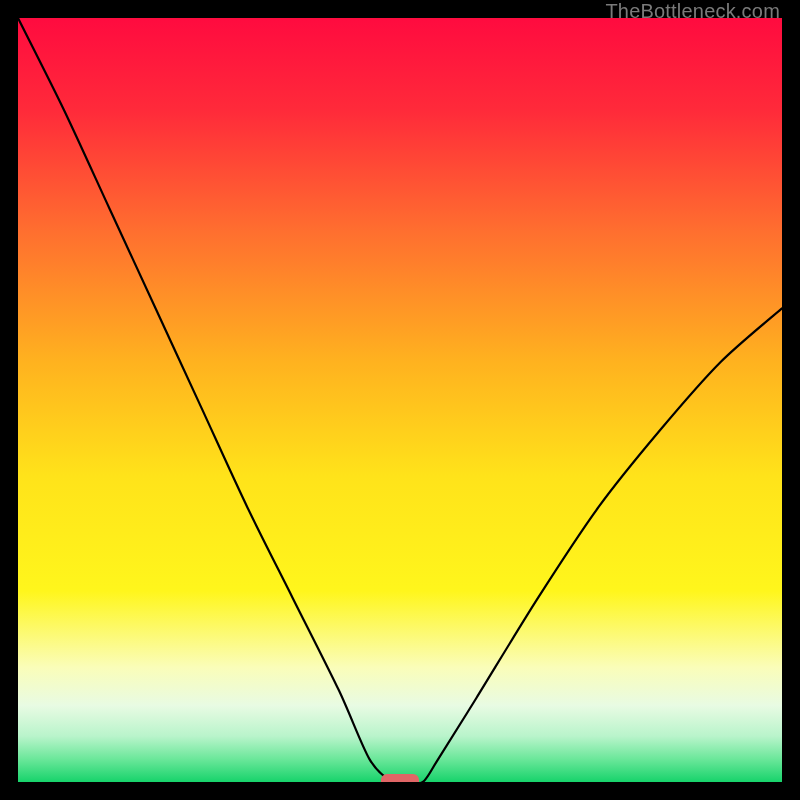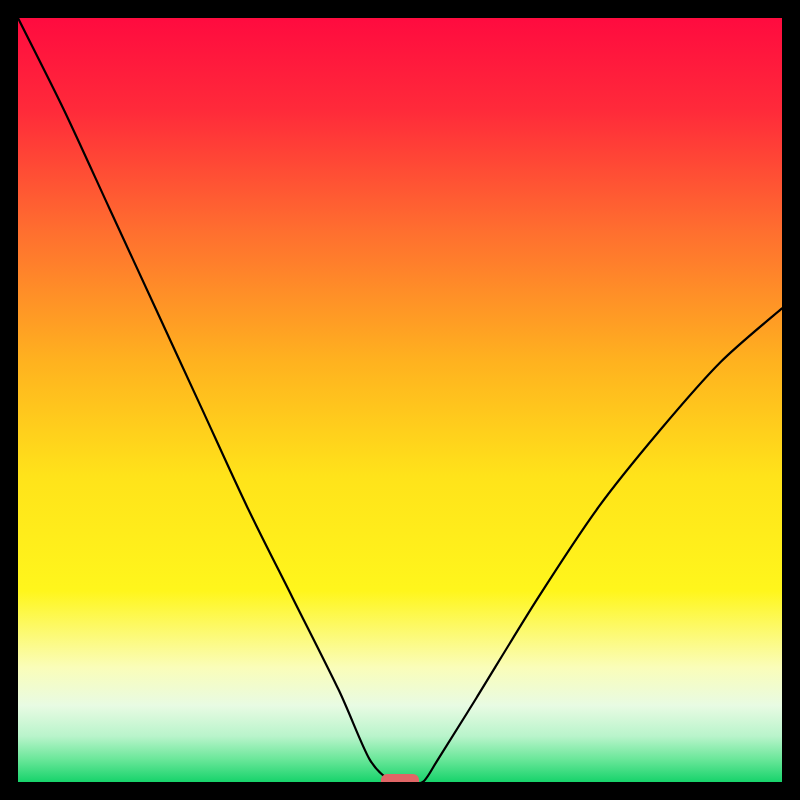"TheBottleneck.com" div.attribution { html: none -> <div>TheBottleneck.com</div> }
